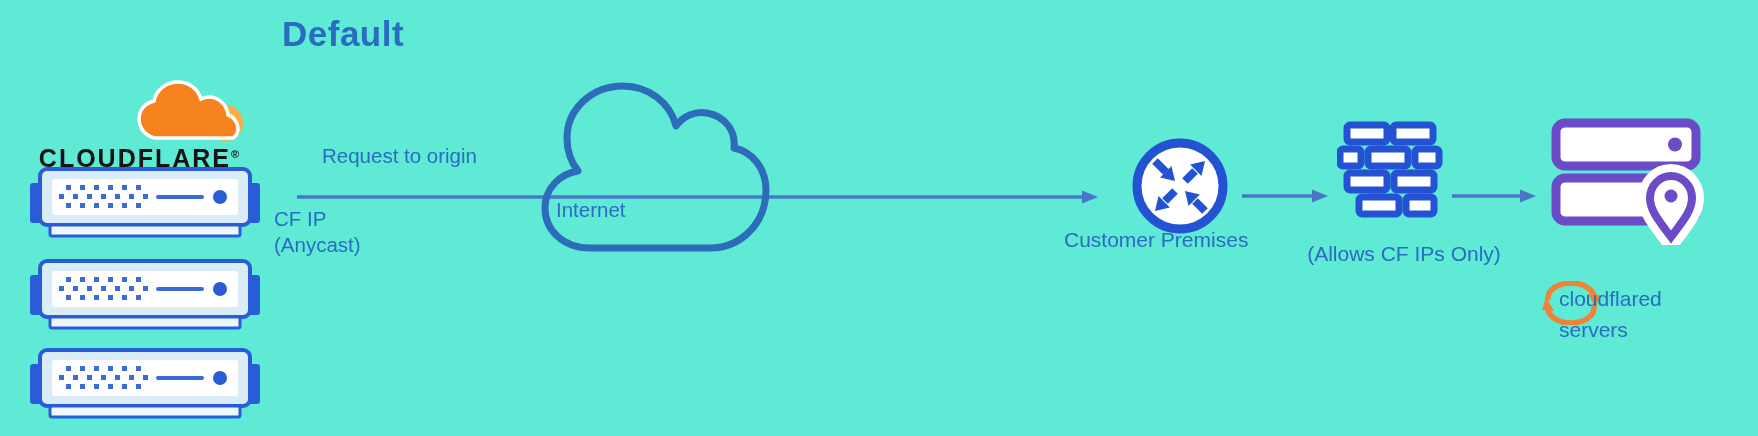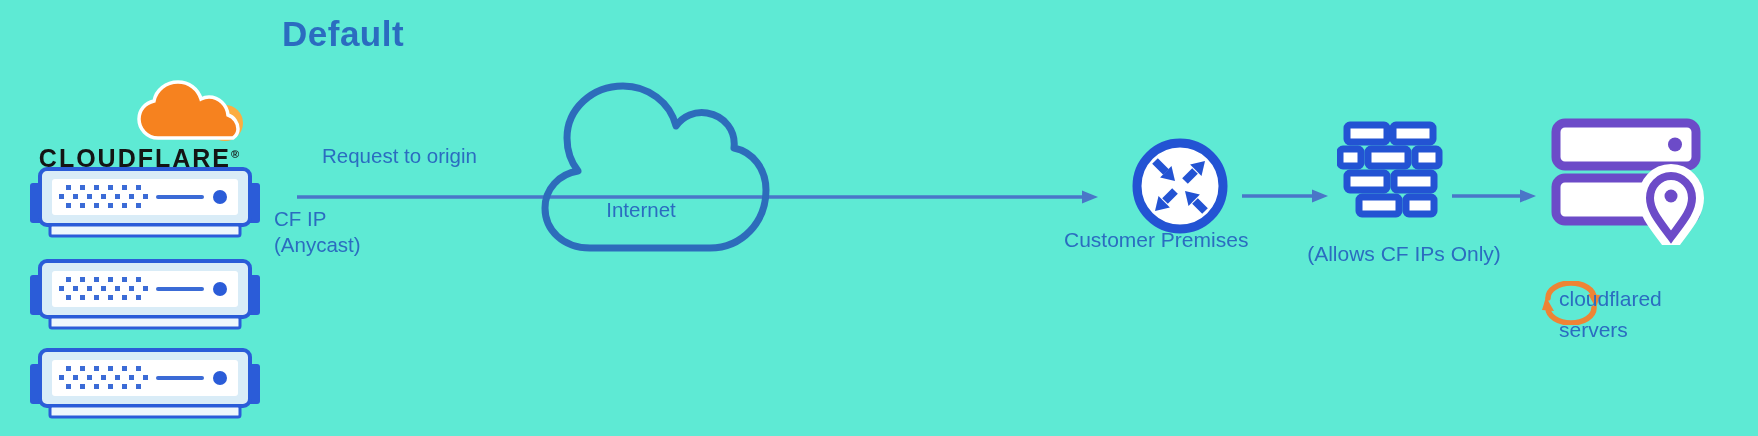"Internet" .internet-label { text-align: center -> left }
